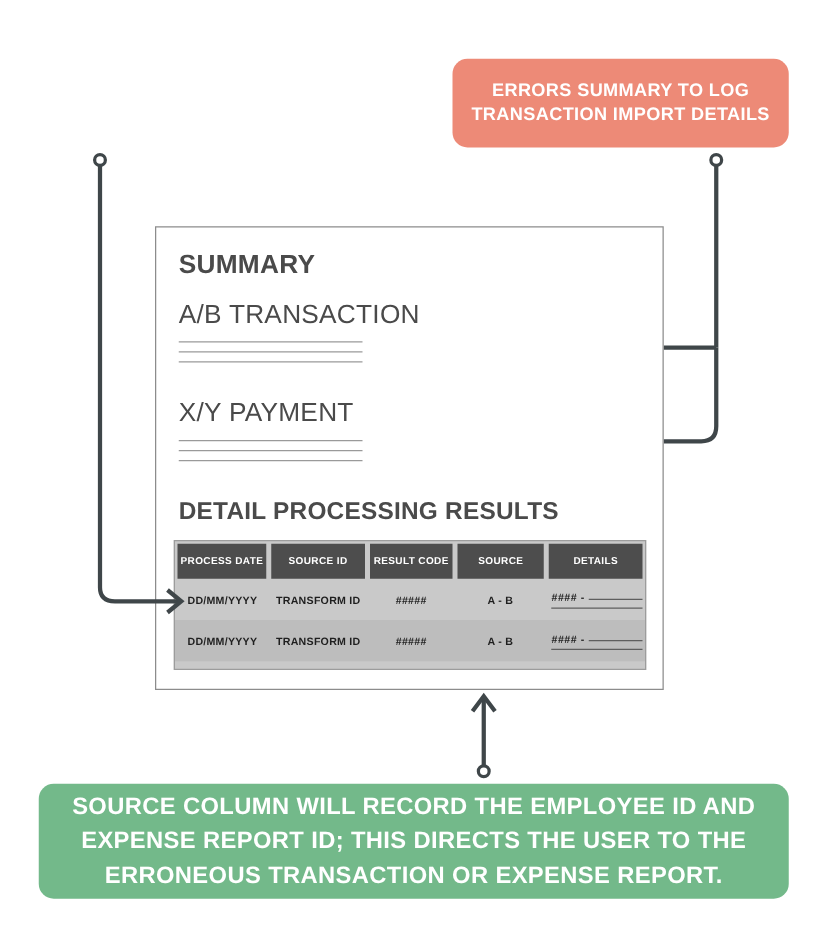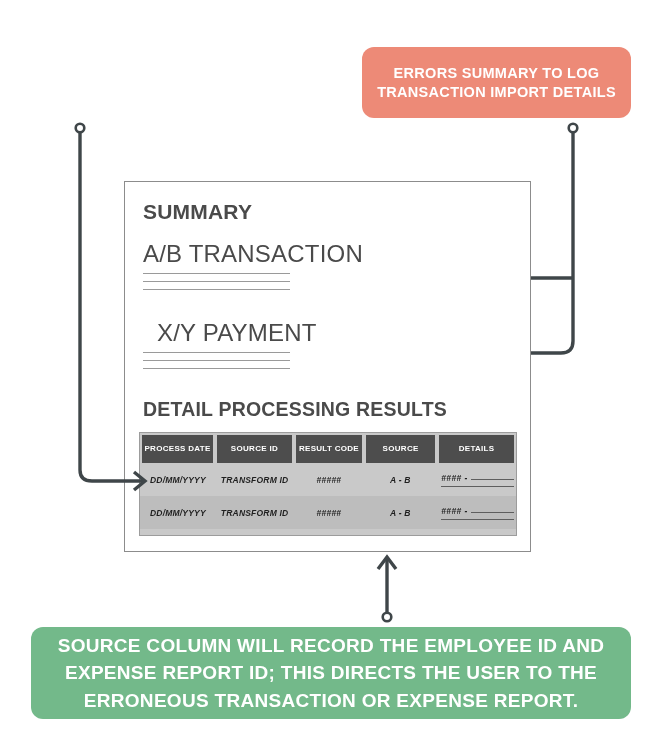"A/B TRANSACTION" .sub-heading { font-size: 24px -> 21px }
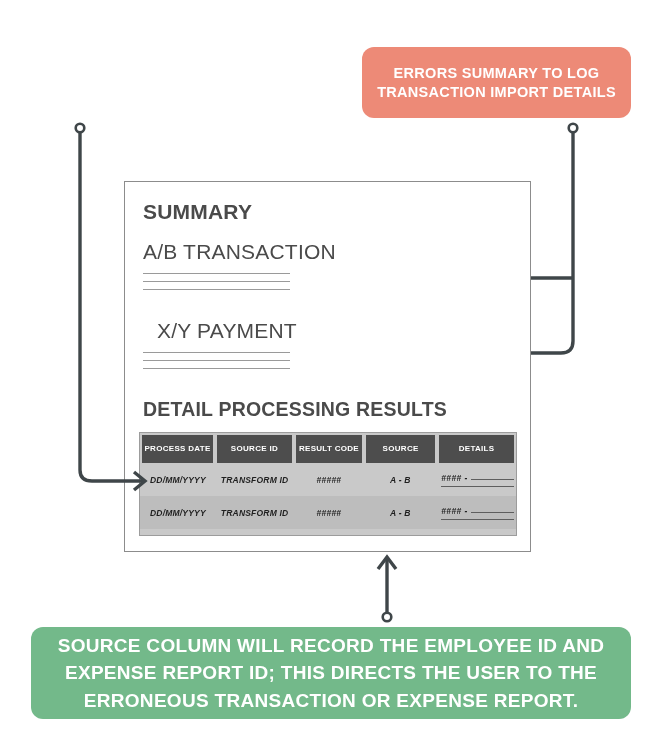"X/Y PAYMENT" #xy-payment-label { left: 32px -> 18px }
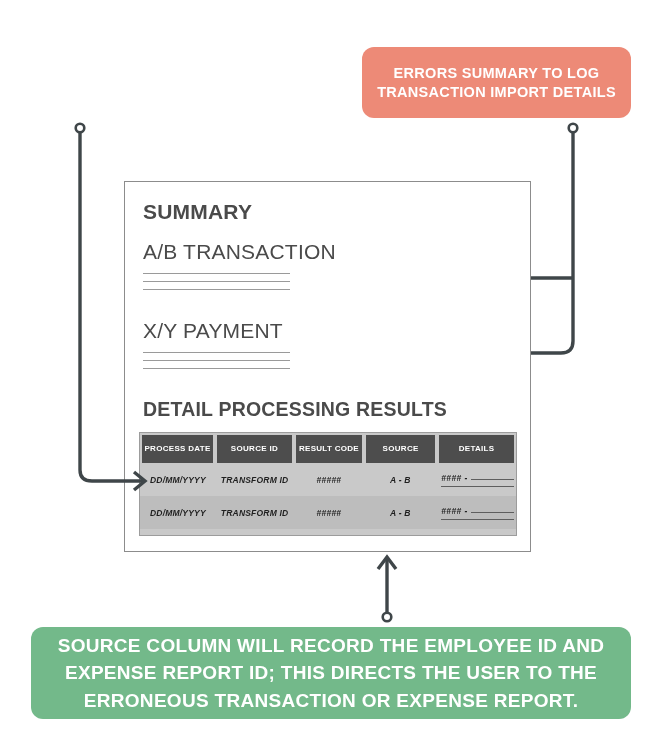"DD/MM/YYYY" .tr { font-style: italic -> none }
